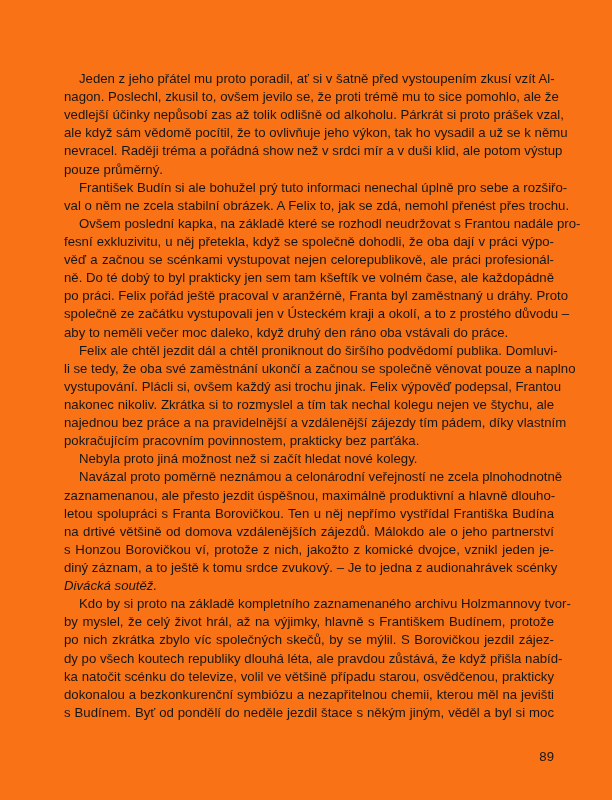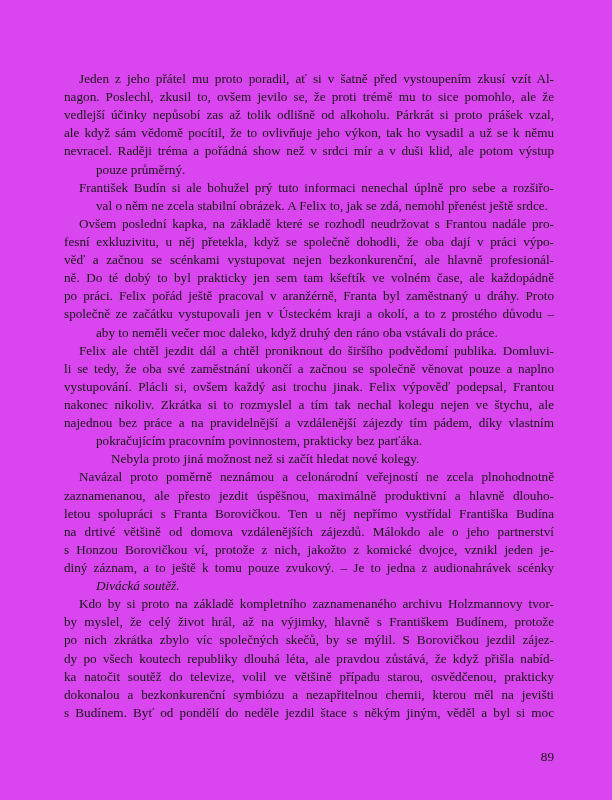"Jeden z jeho přátel mu" .page { background: #d946ef -> #f97316; font-family: Liberation Serif, serif -> Liberation Sans, sans-serif }
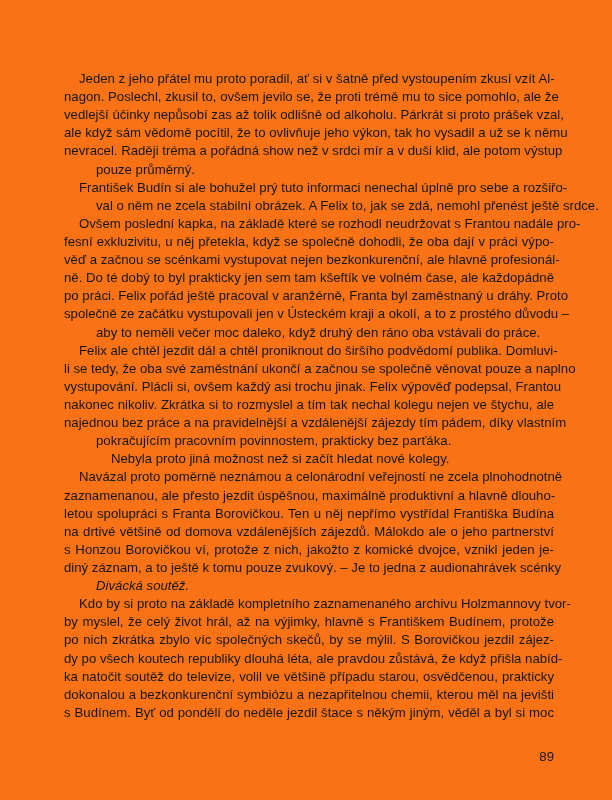"pouze průměrný." .line.align-left { margin-left: 32px -> none }
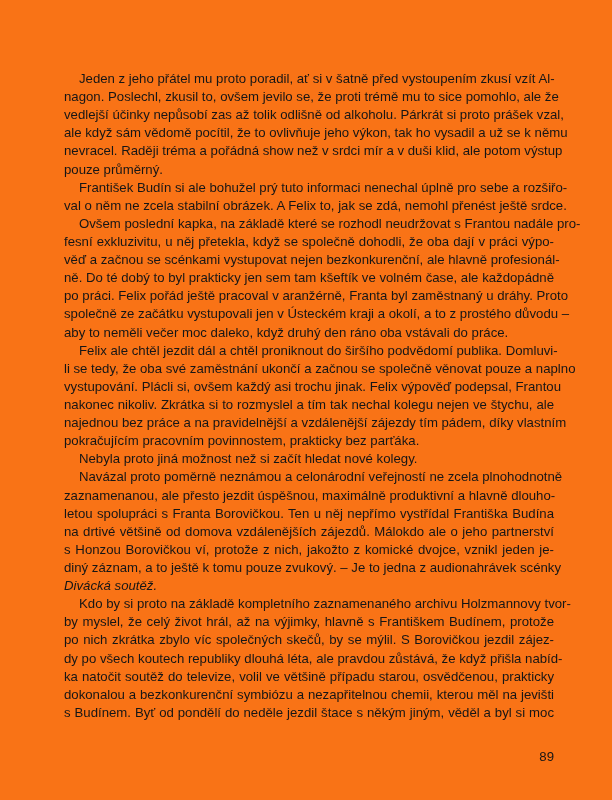"val o něm ne zcela" div.line { text: ještě srdce -> přes trochu }
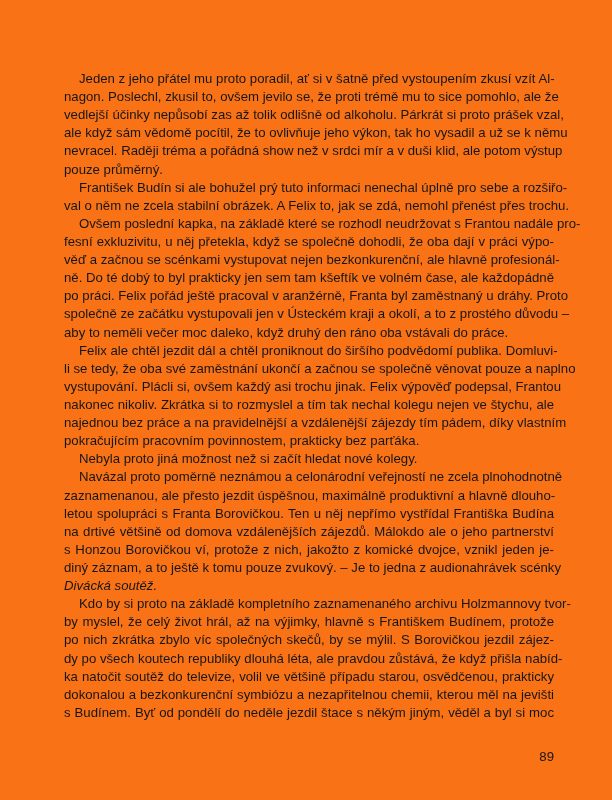"věď a začnou se scénkami" div.line { text: bezkonkurenční, ale hlavně -> celorepublikově, ale práci }
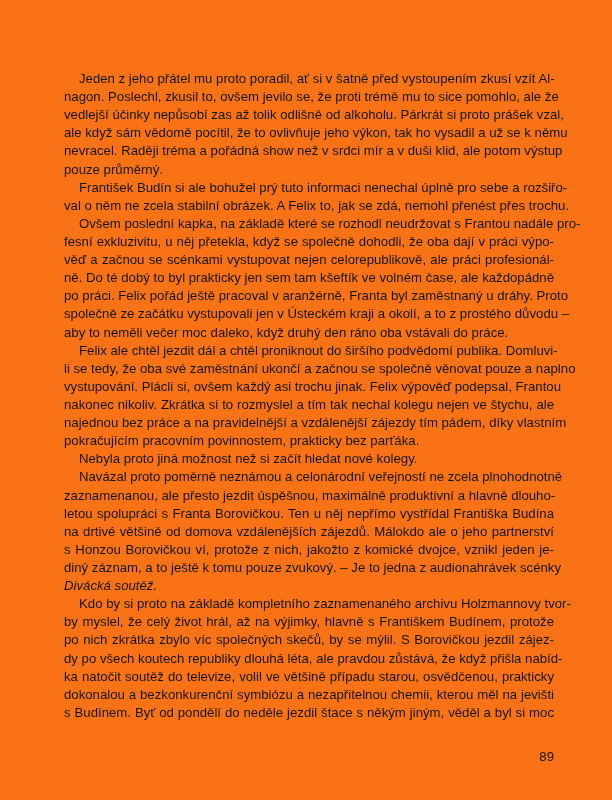"diný záznam, a to ještě" div.line { text: pouze -> srdce }
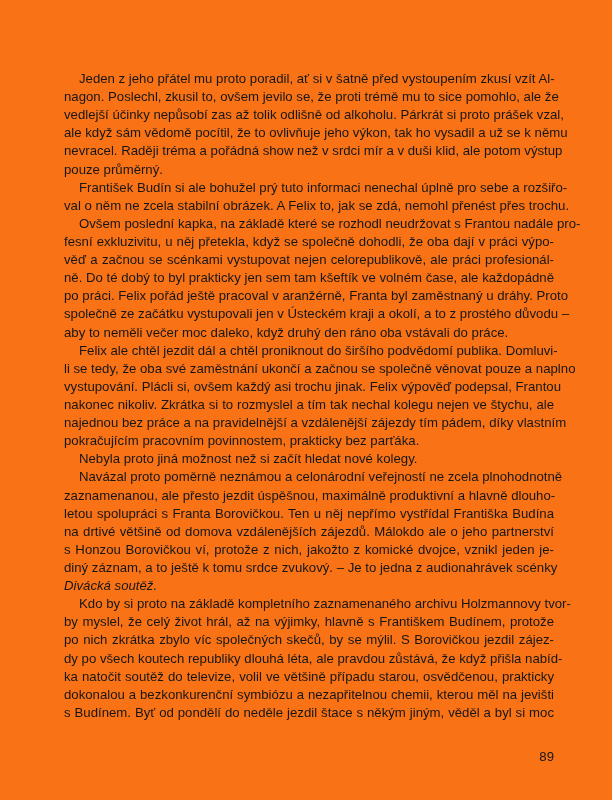"ka natočit soutěž do televize," div.line { text: soutěž -> scénku }
